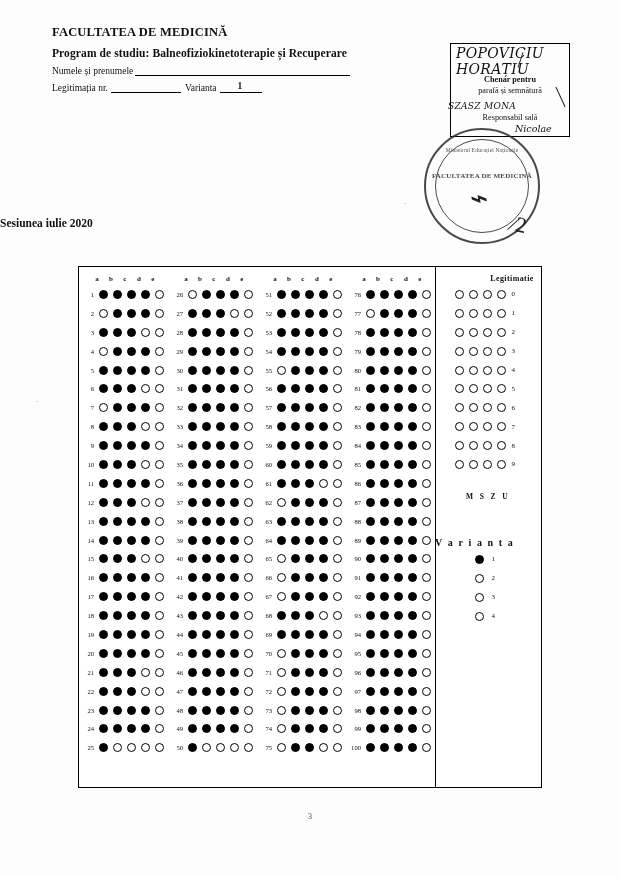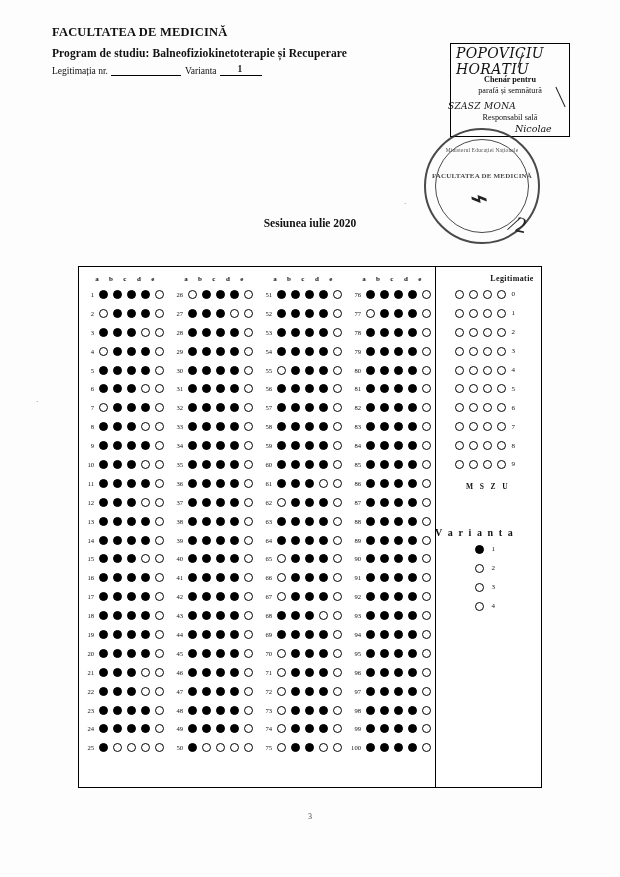"Numele și prenumele" div.fieldline { html: none -> <div> <span>Numele și prenumele</span> <span></span> </div> }
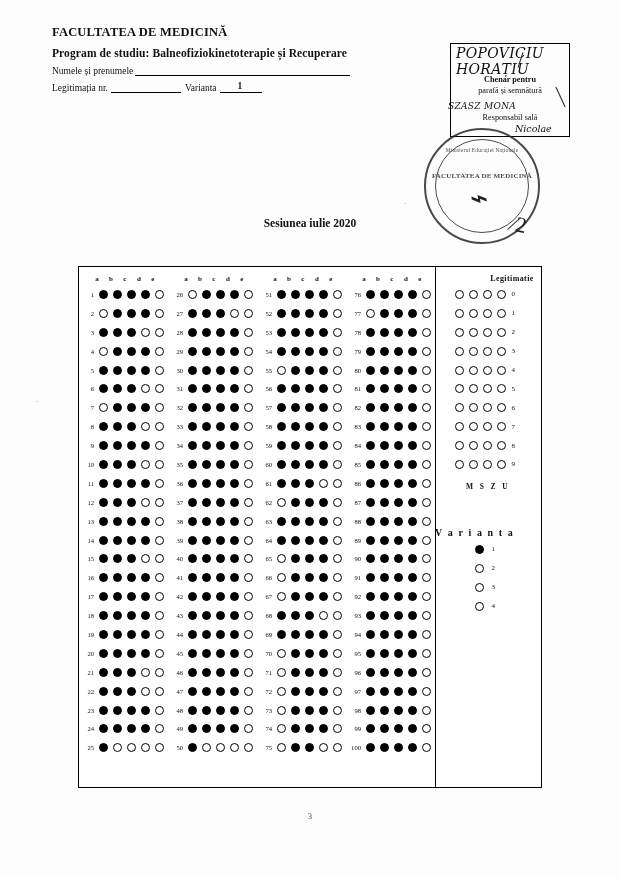"Sesiunea iulie 2020" .sess { text-align: center -> none }
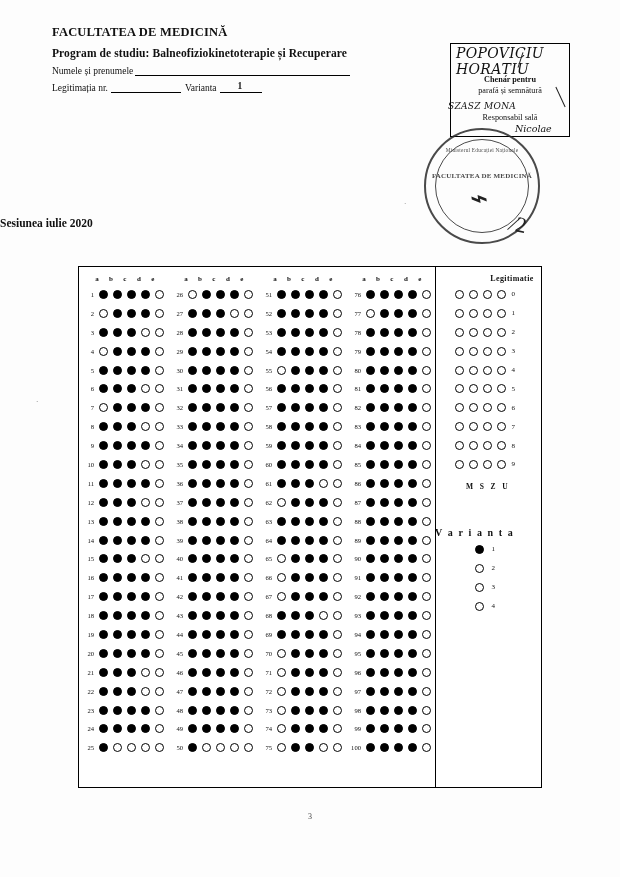"M S Z U" .mszu { margin-top: 8px -> 18px }
